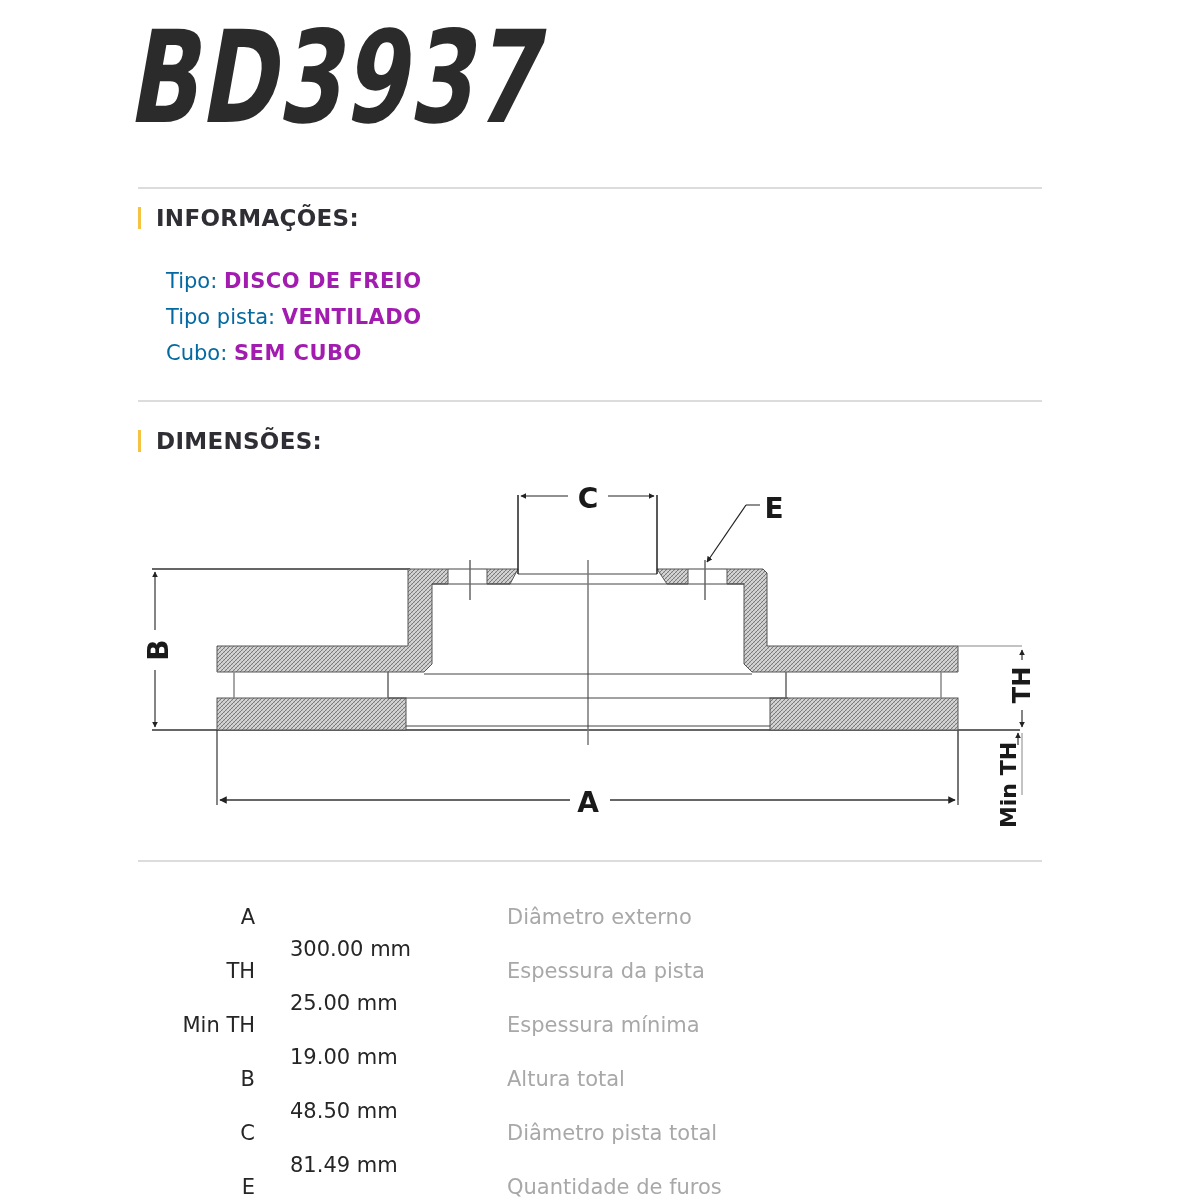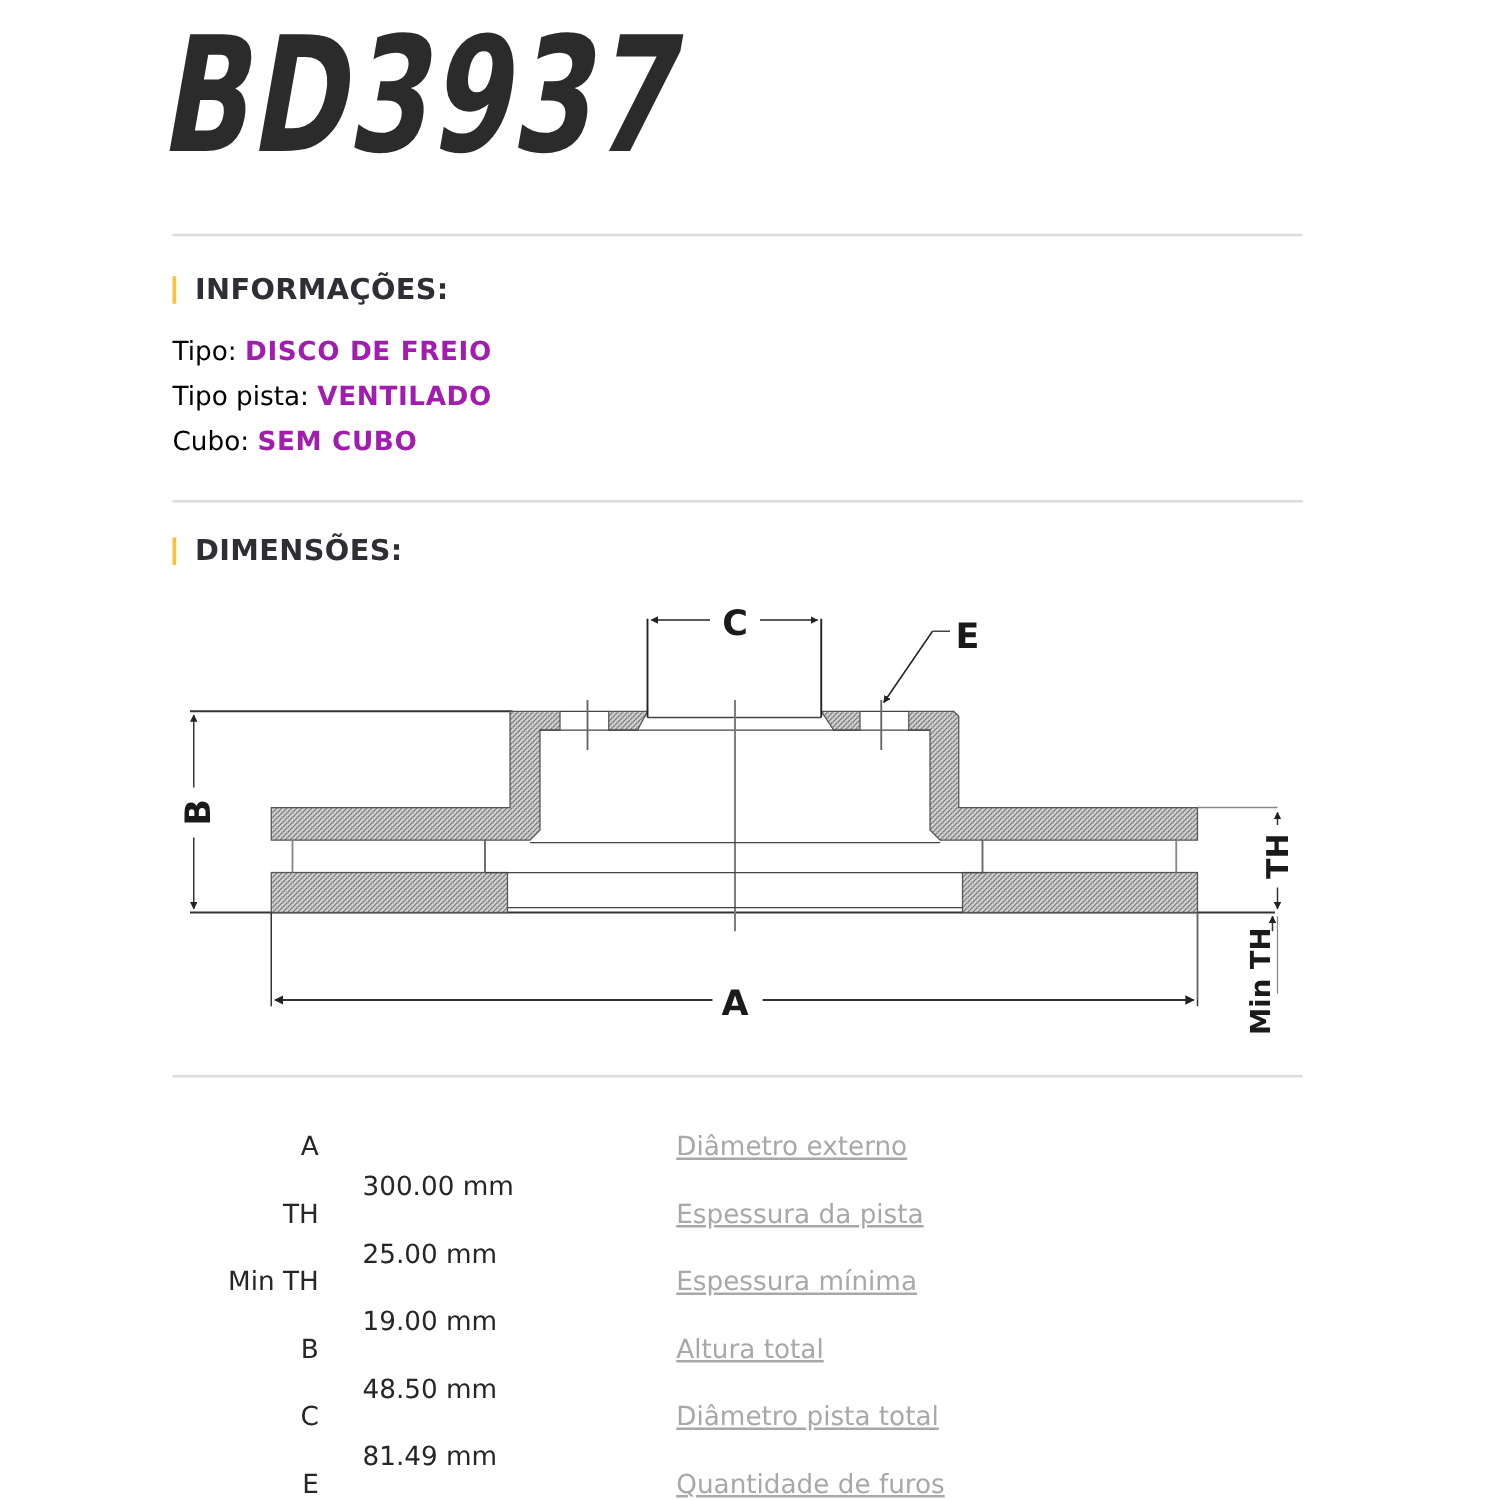"INFORMAÇÕES:" div.section-heading { top: 219px -> 205px }
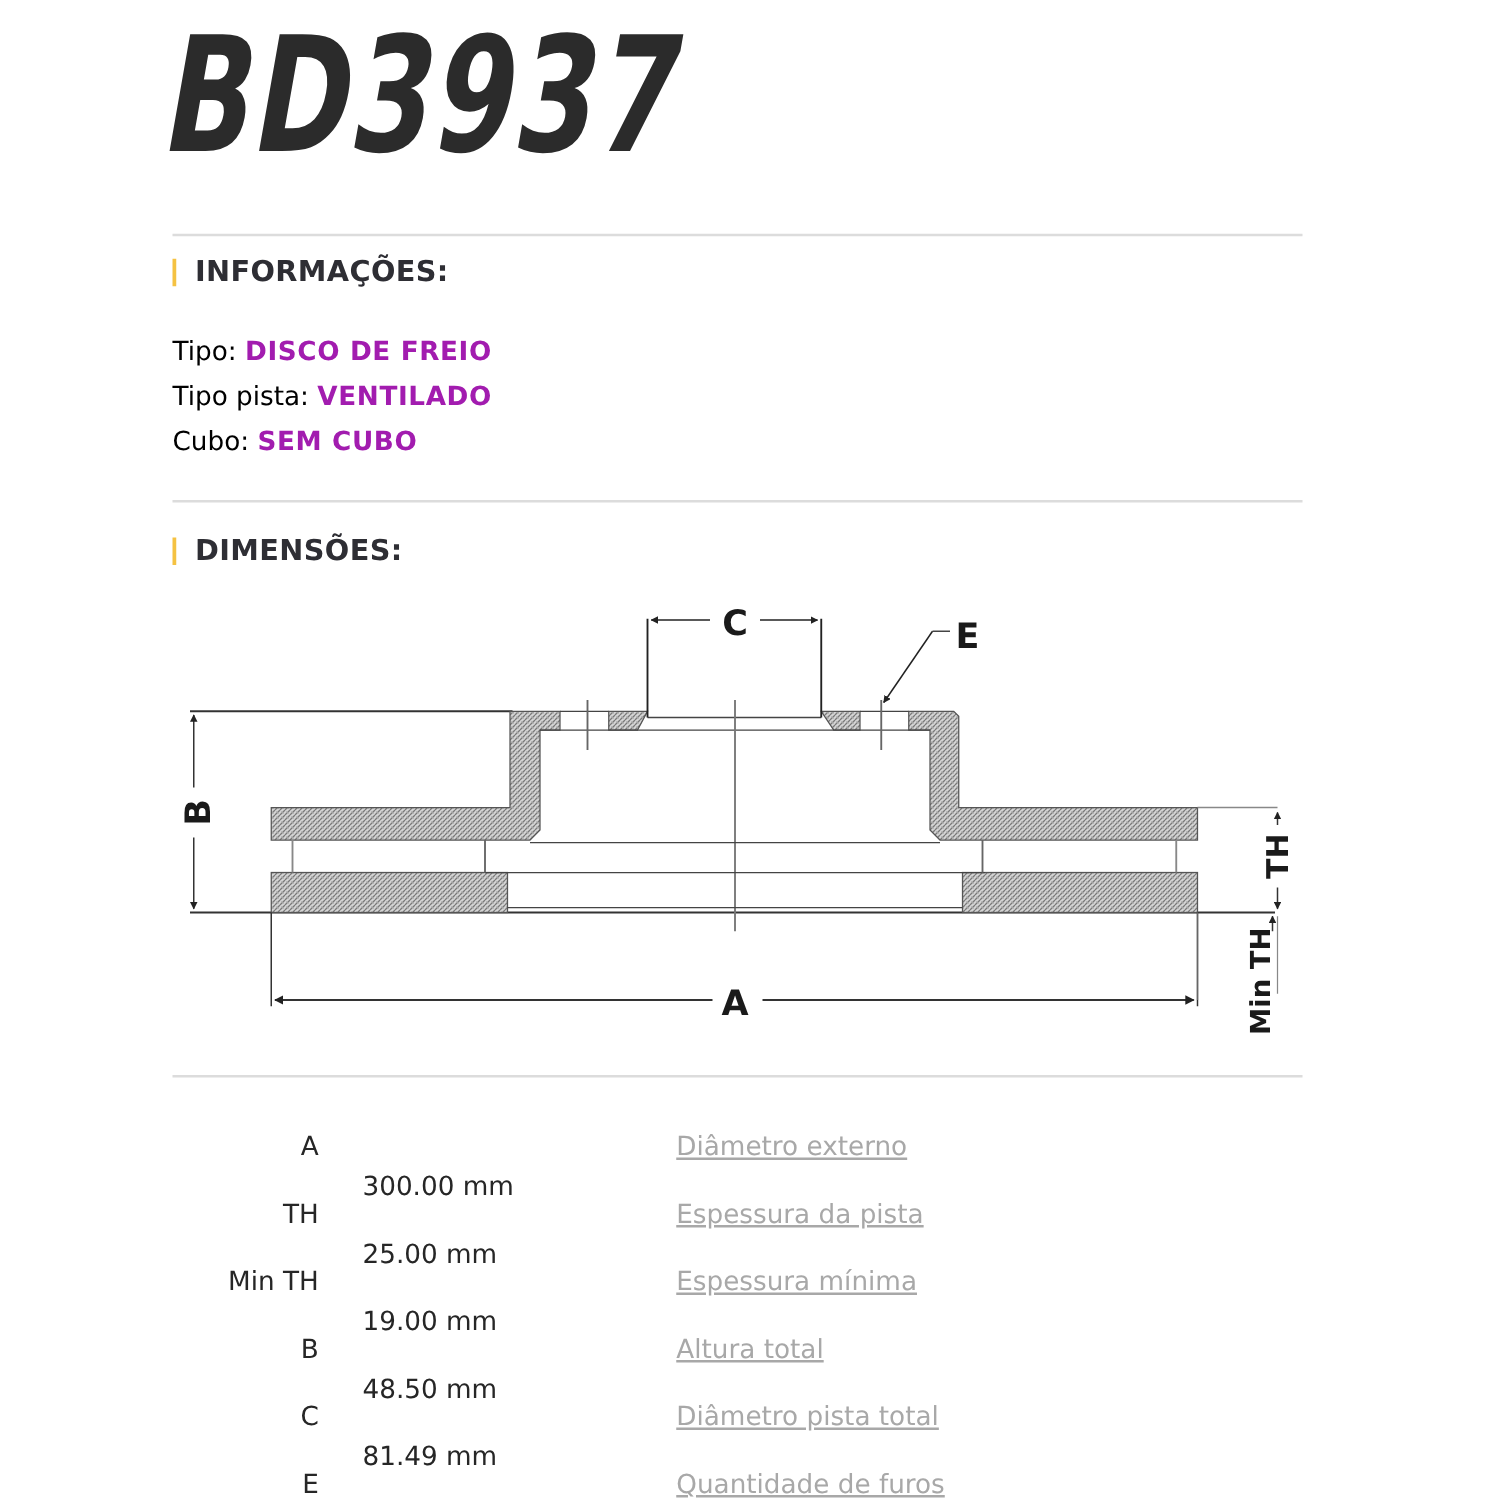"Tipo:" .info-row .label { color: #000000 -> #0369a1; margin-left: none -> 28px }
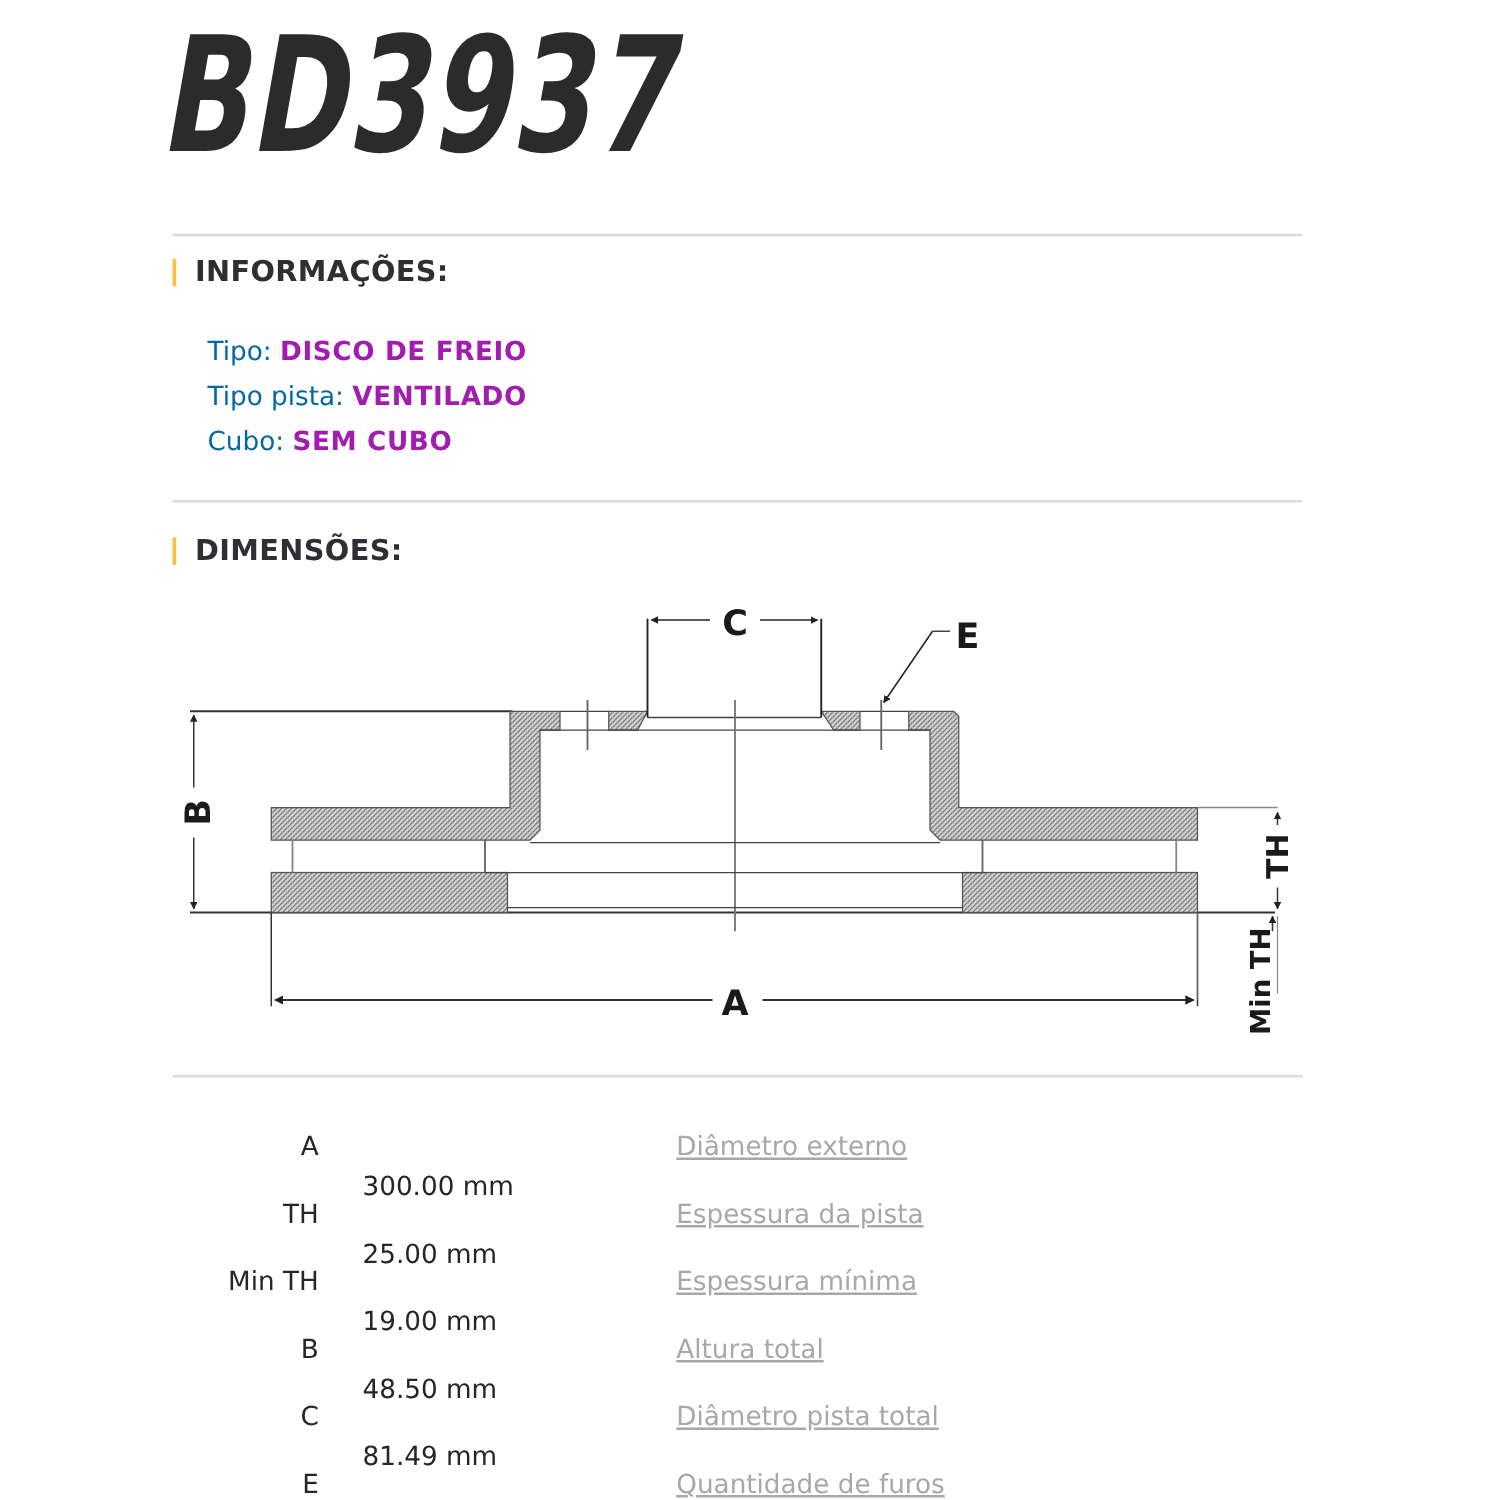"Diâmetro externo" .dim-row .desc { left: 541px -> 507px; text-decoration: underline -> none }
